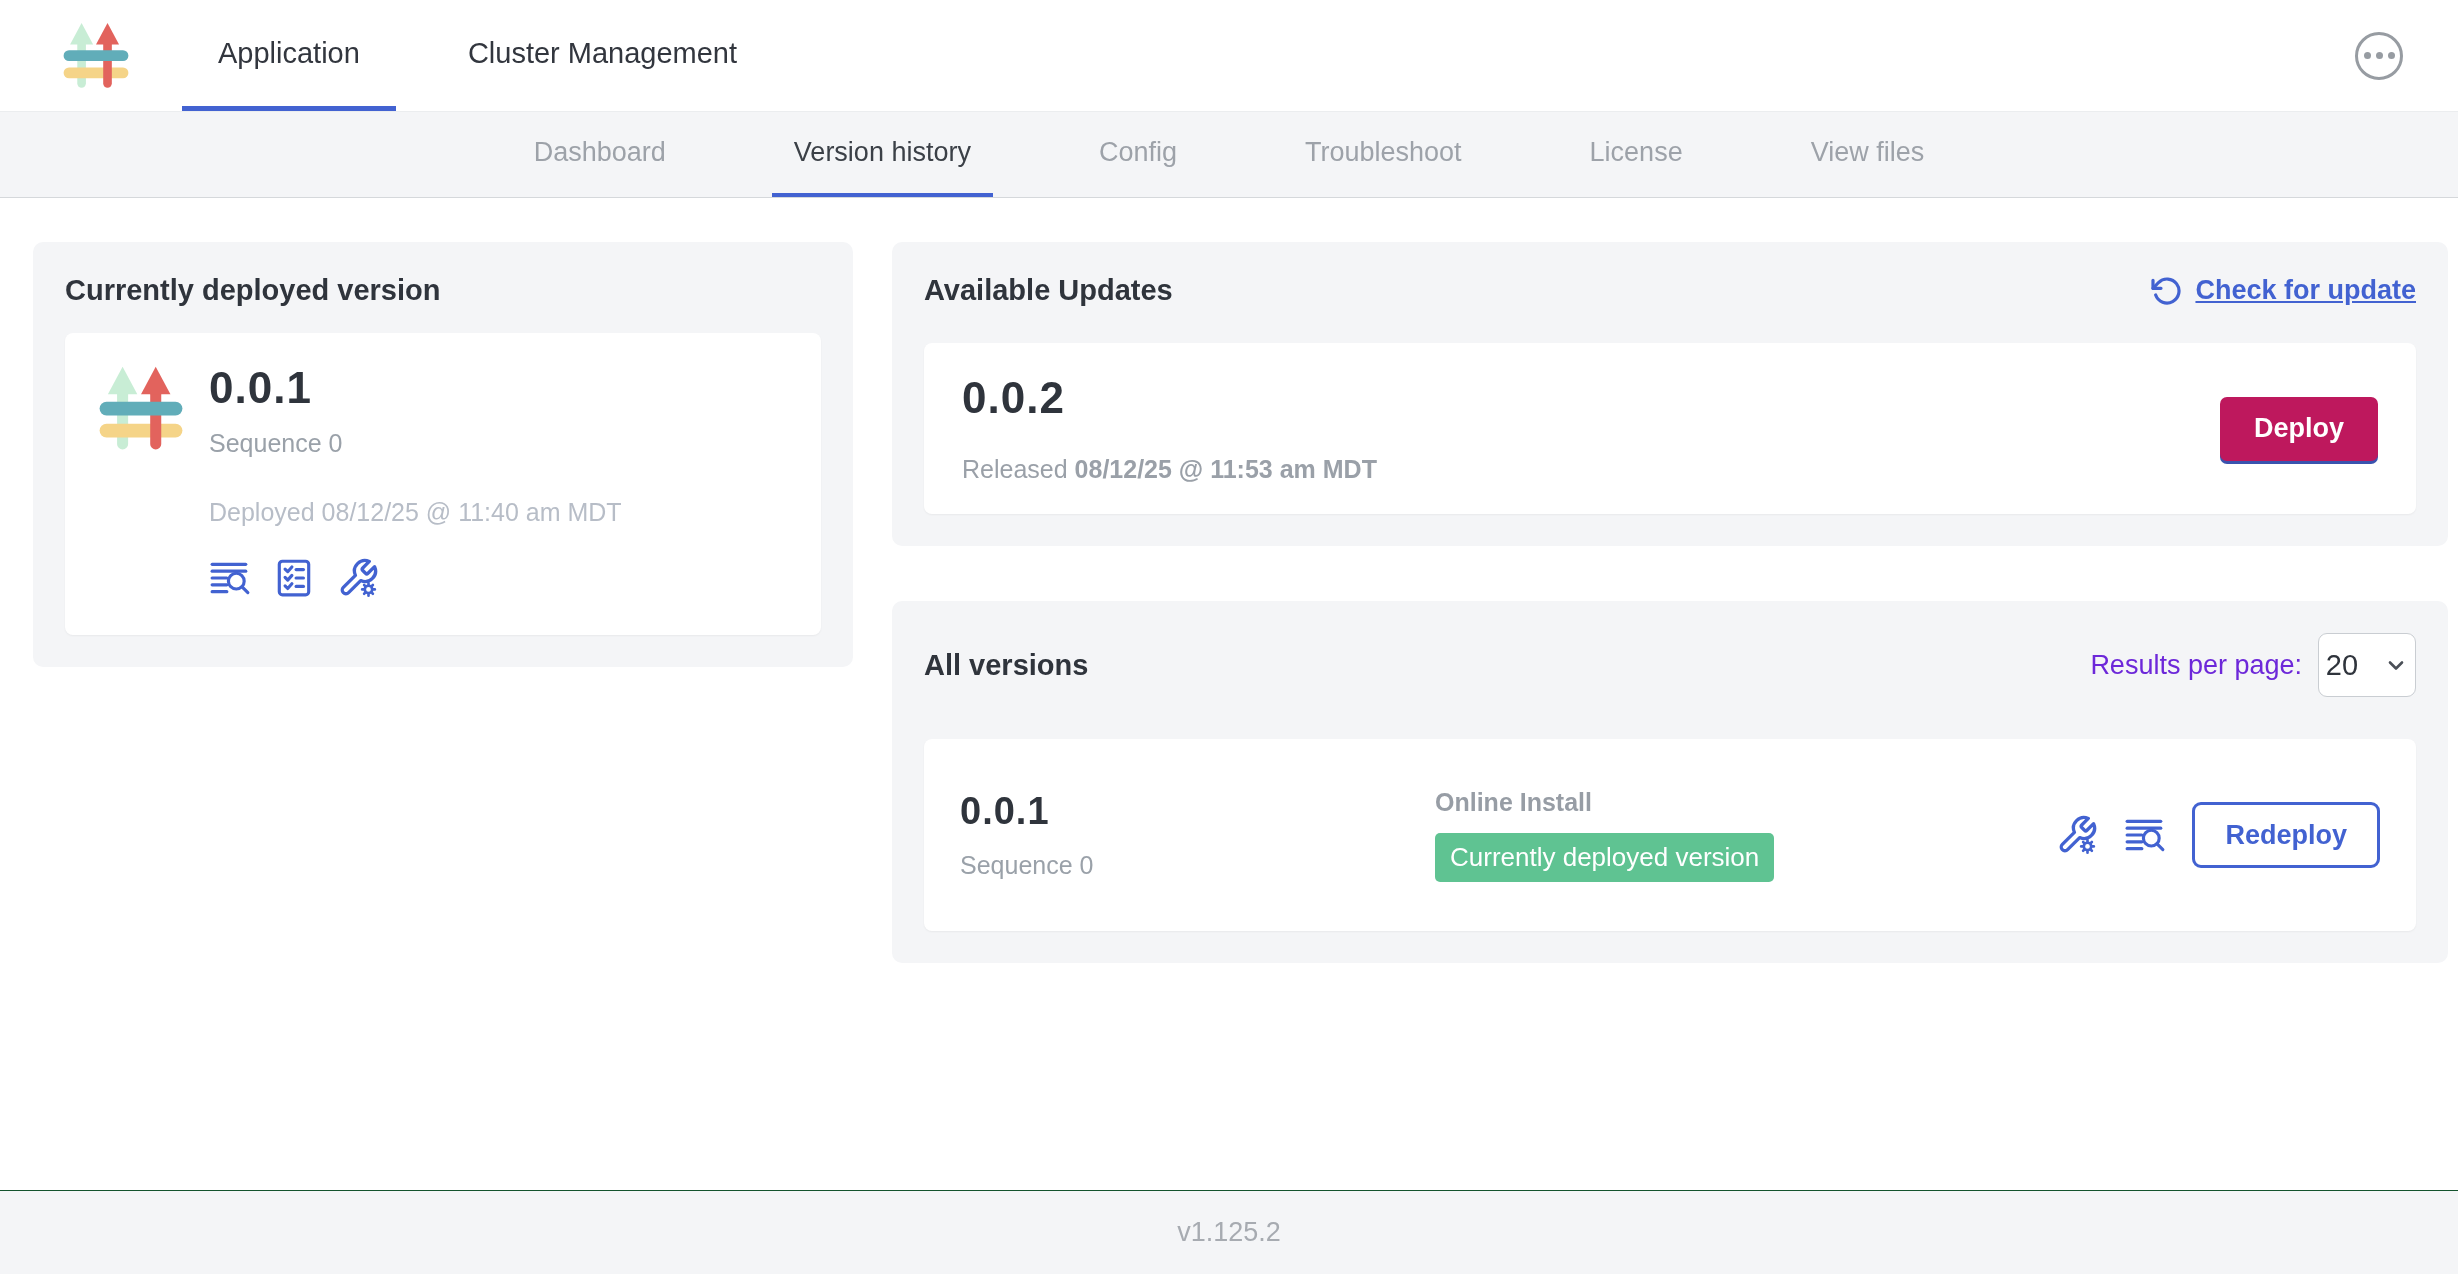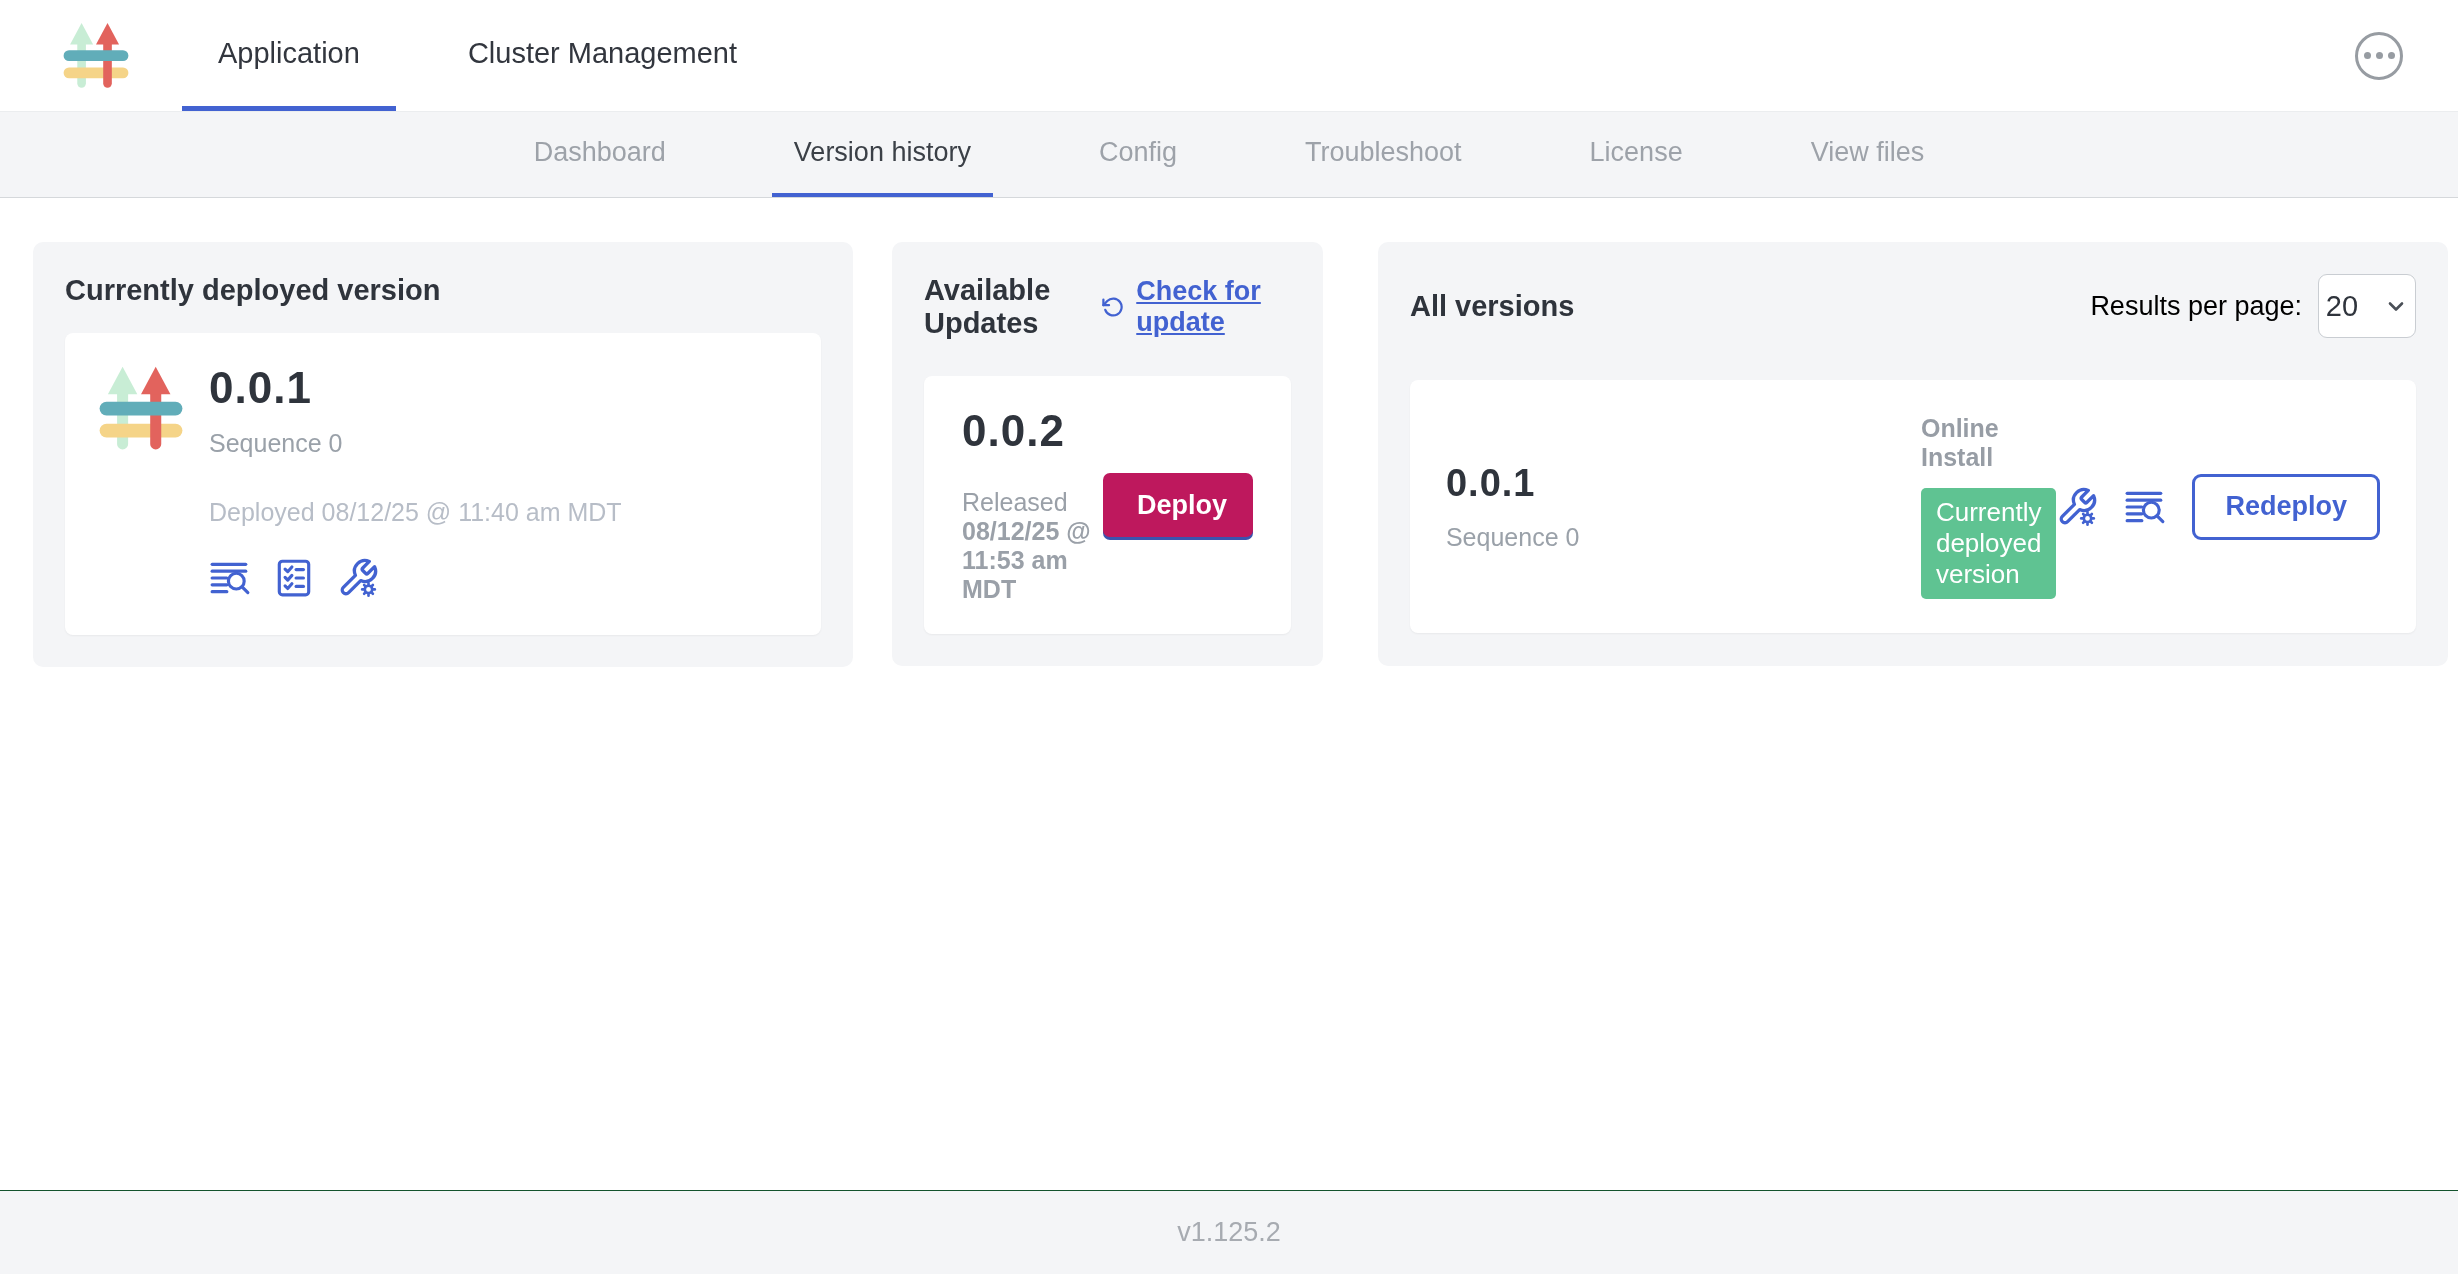"Available Updates" .right-col { flex-direction: row -> column }
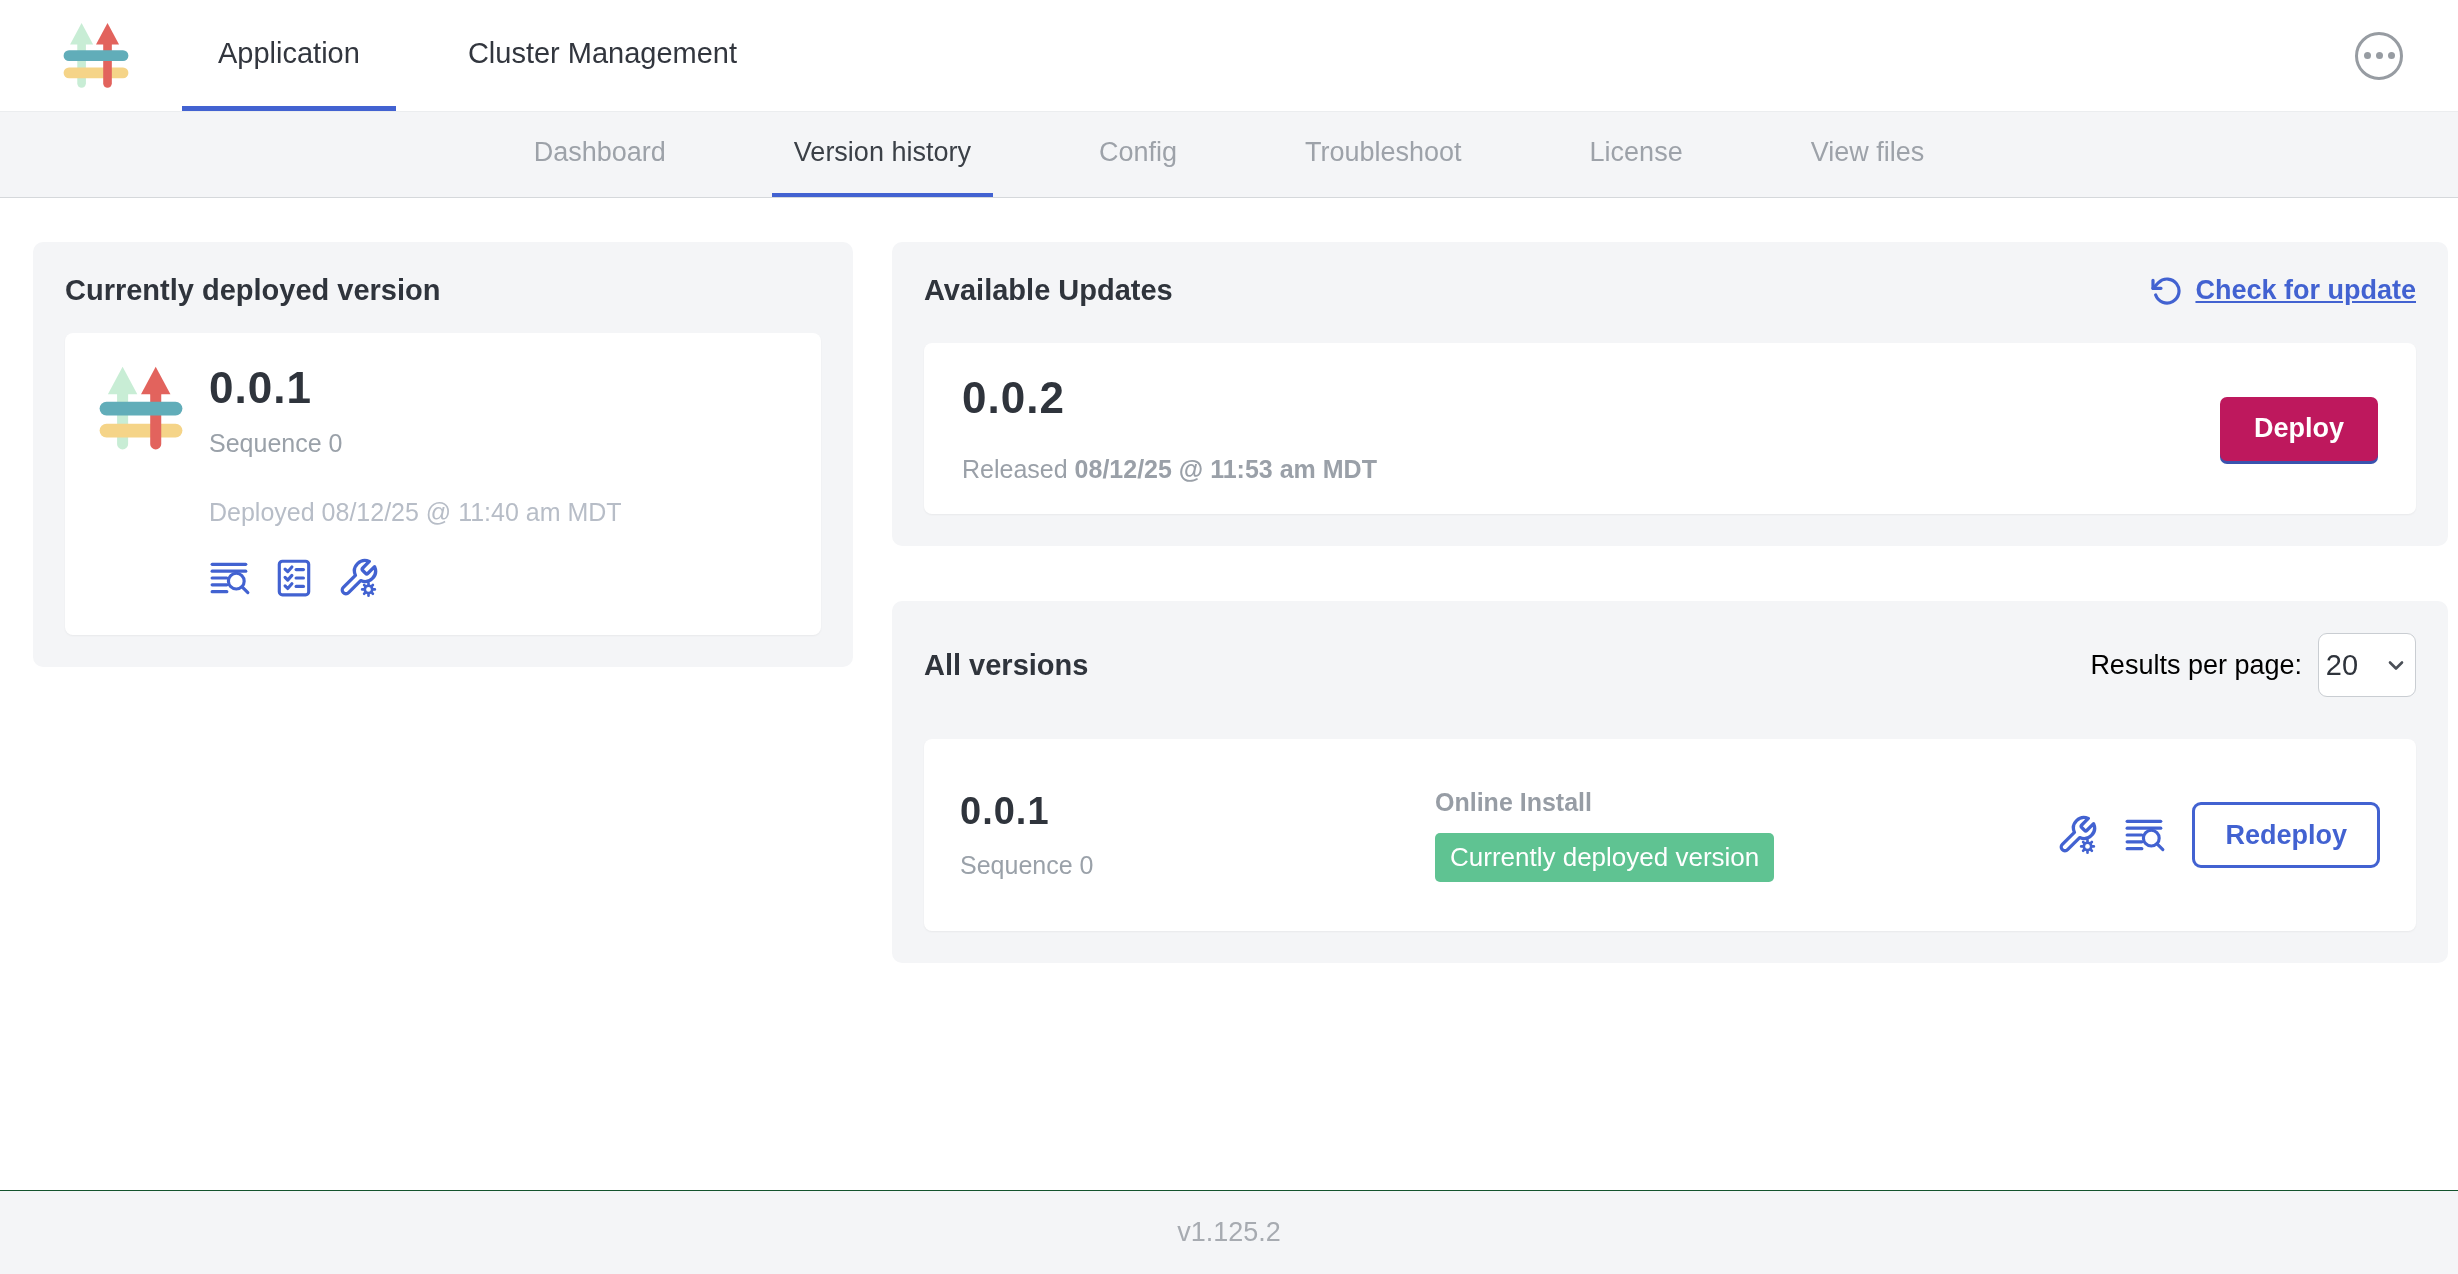"Results per page:" .rpp-label { color: #000000 -> #6d28d9 }
